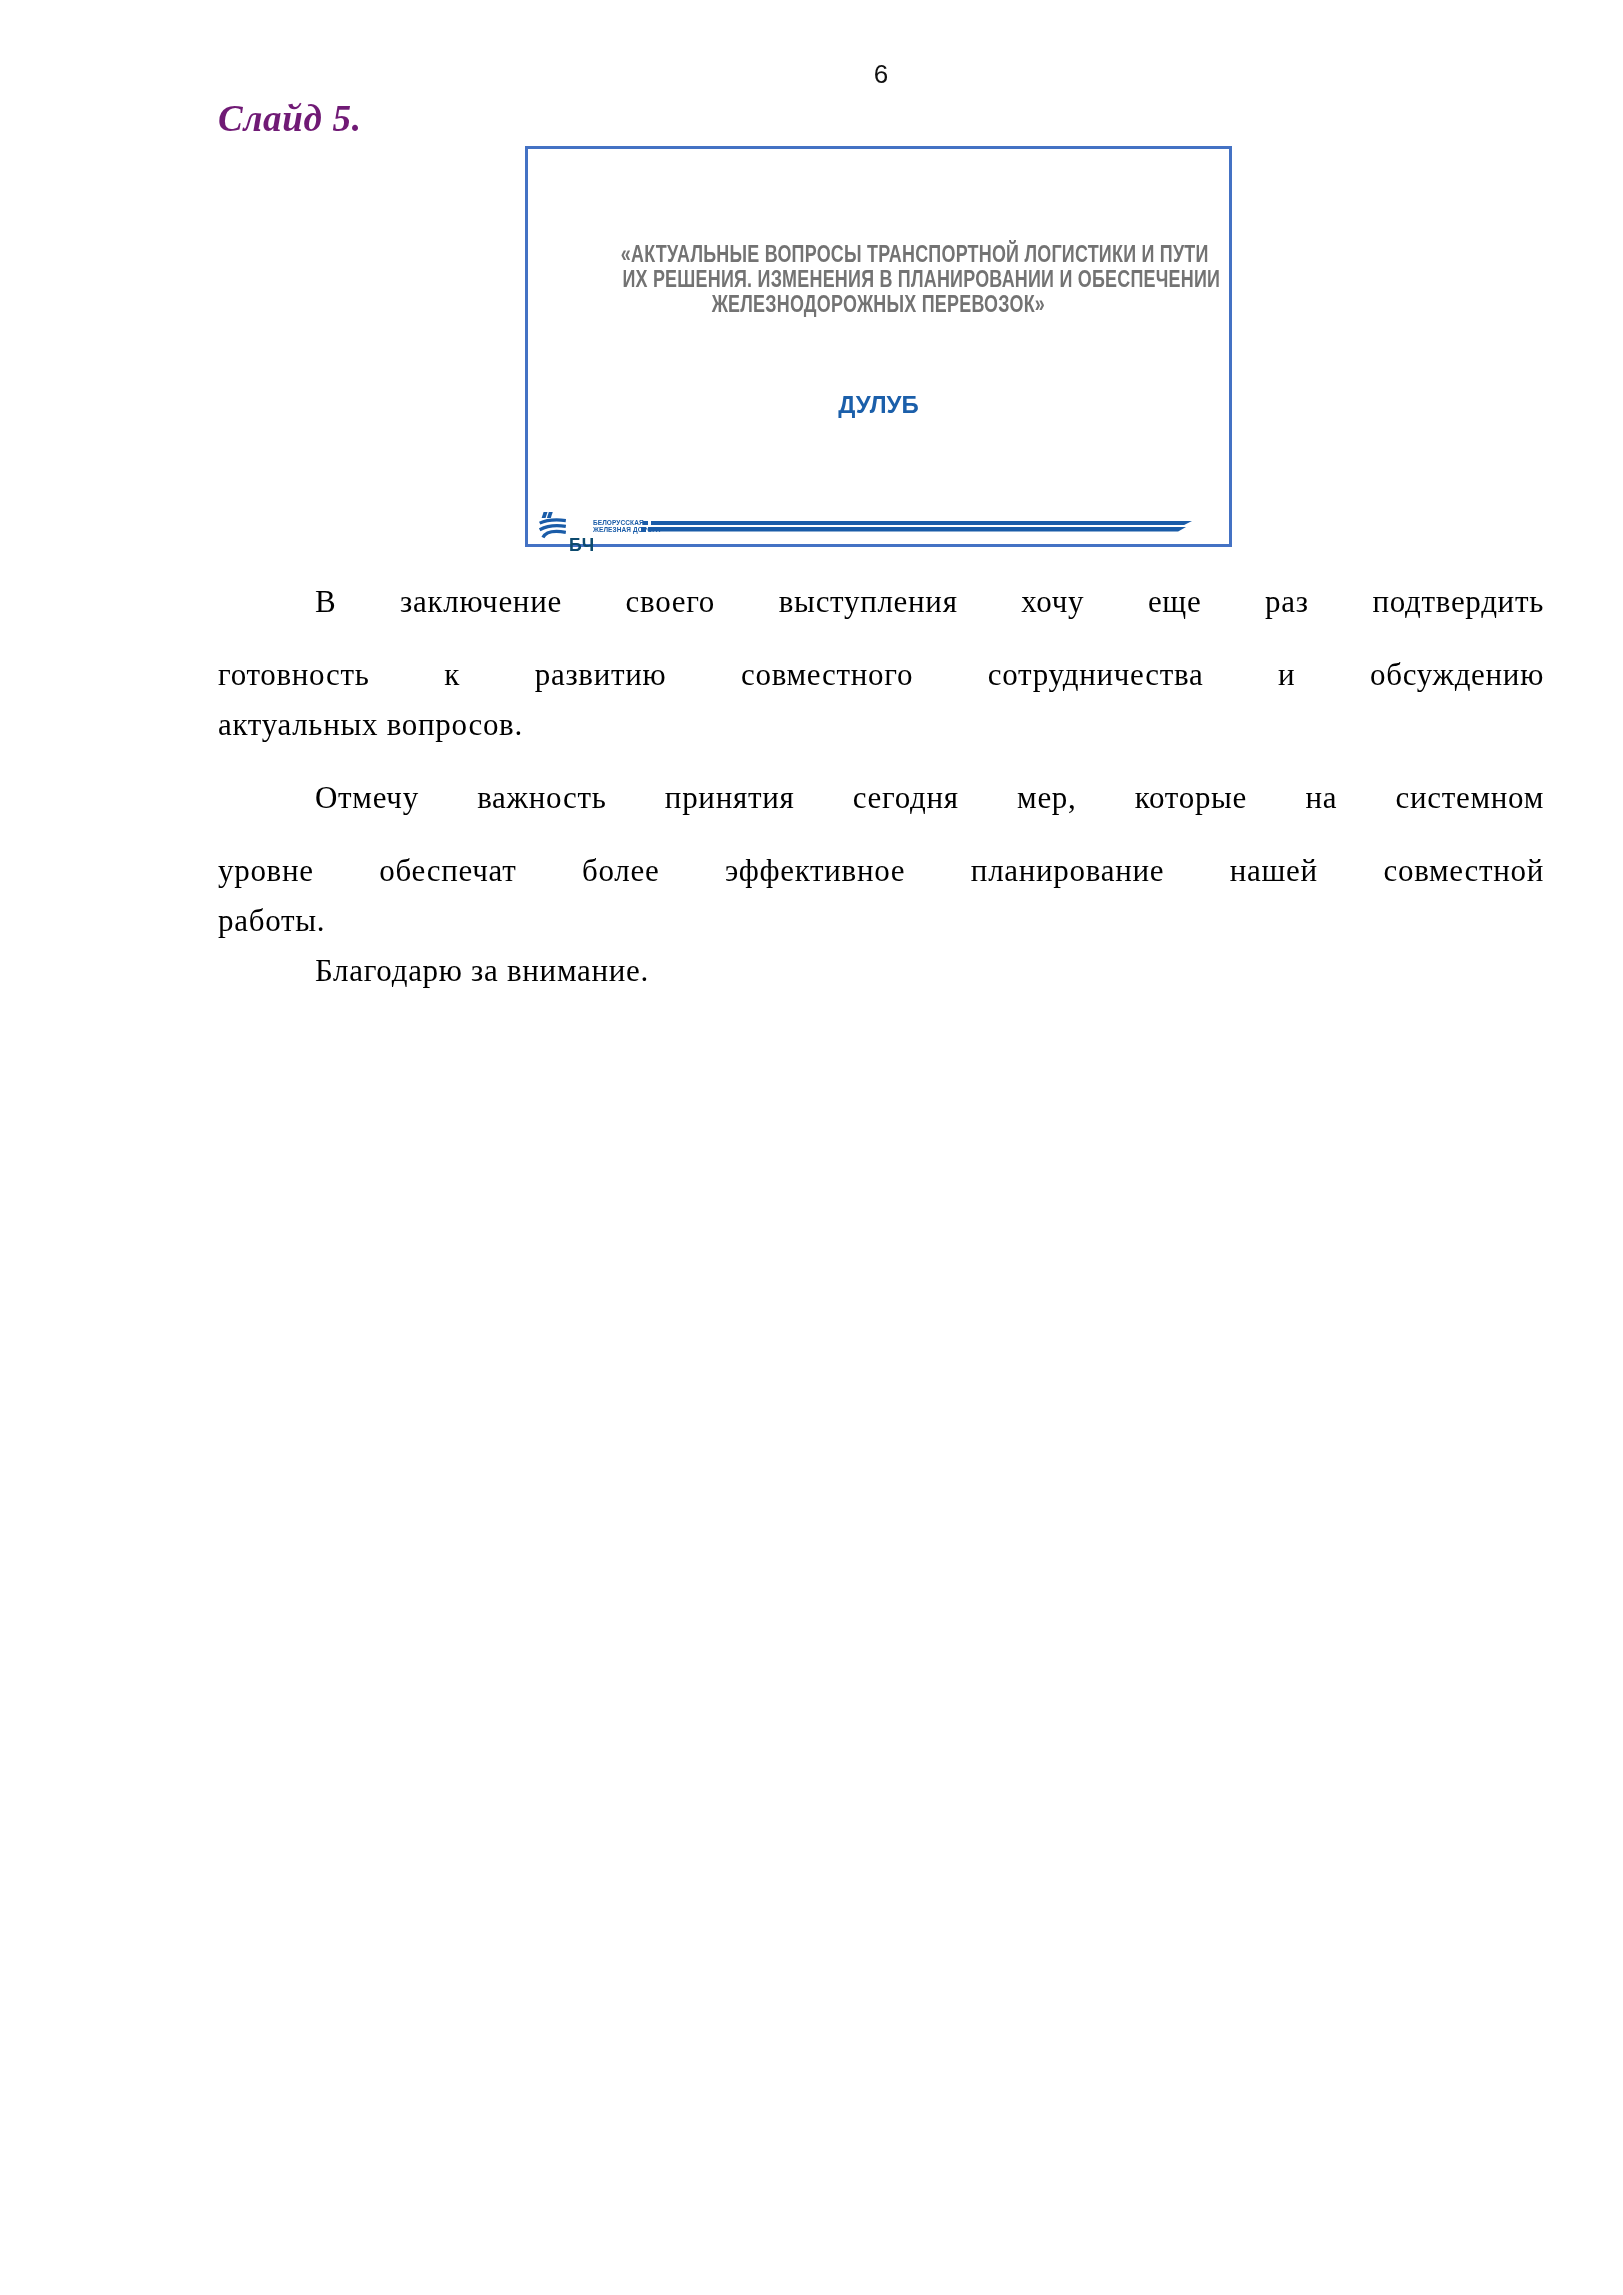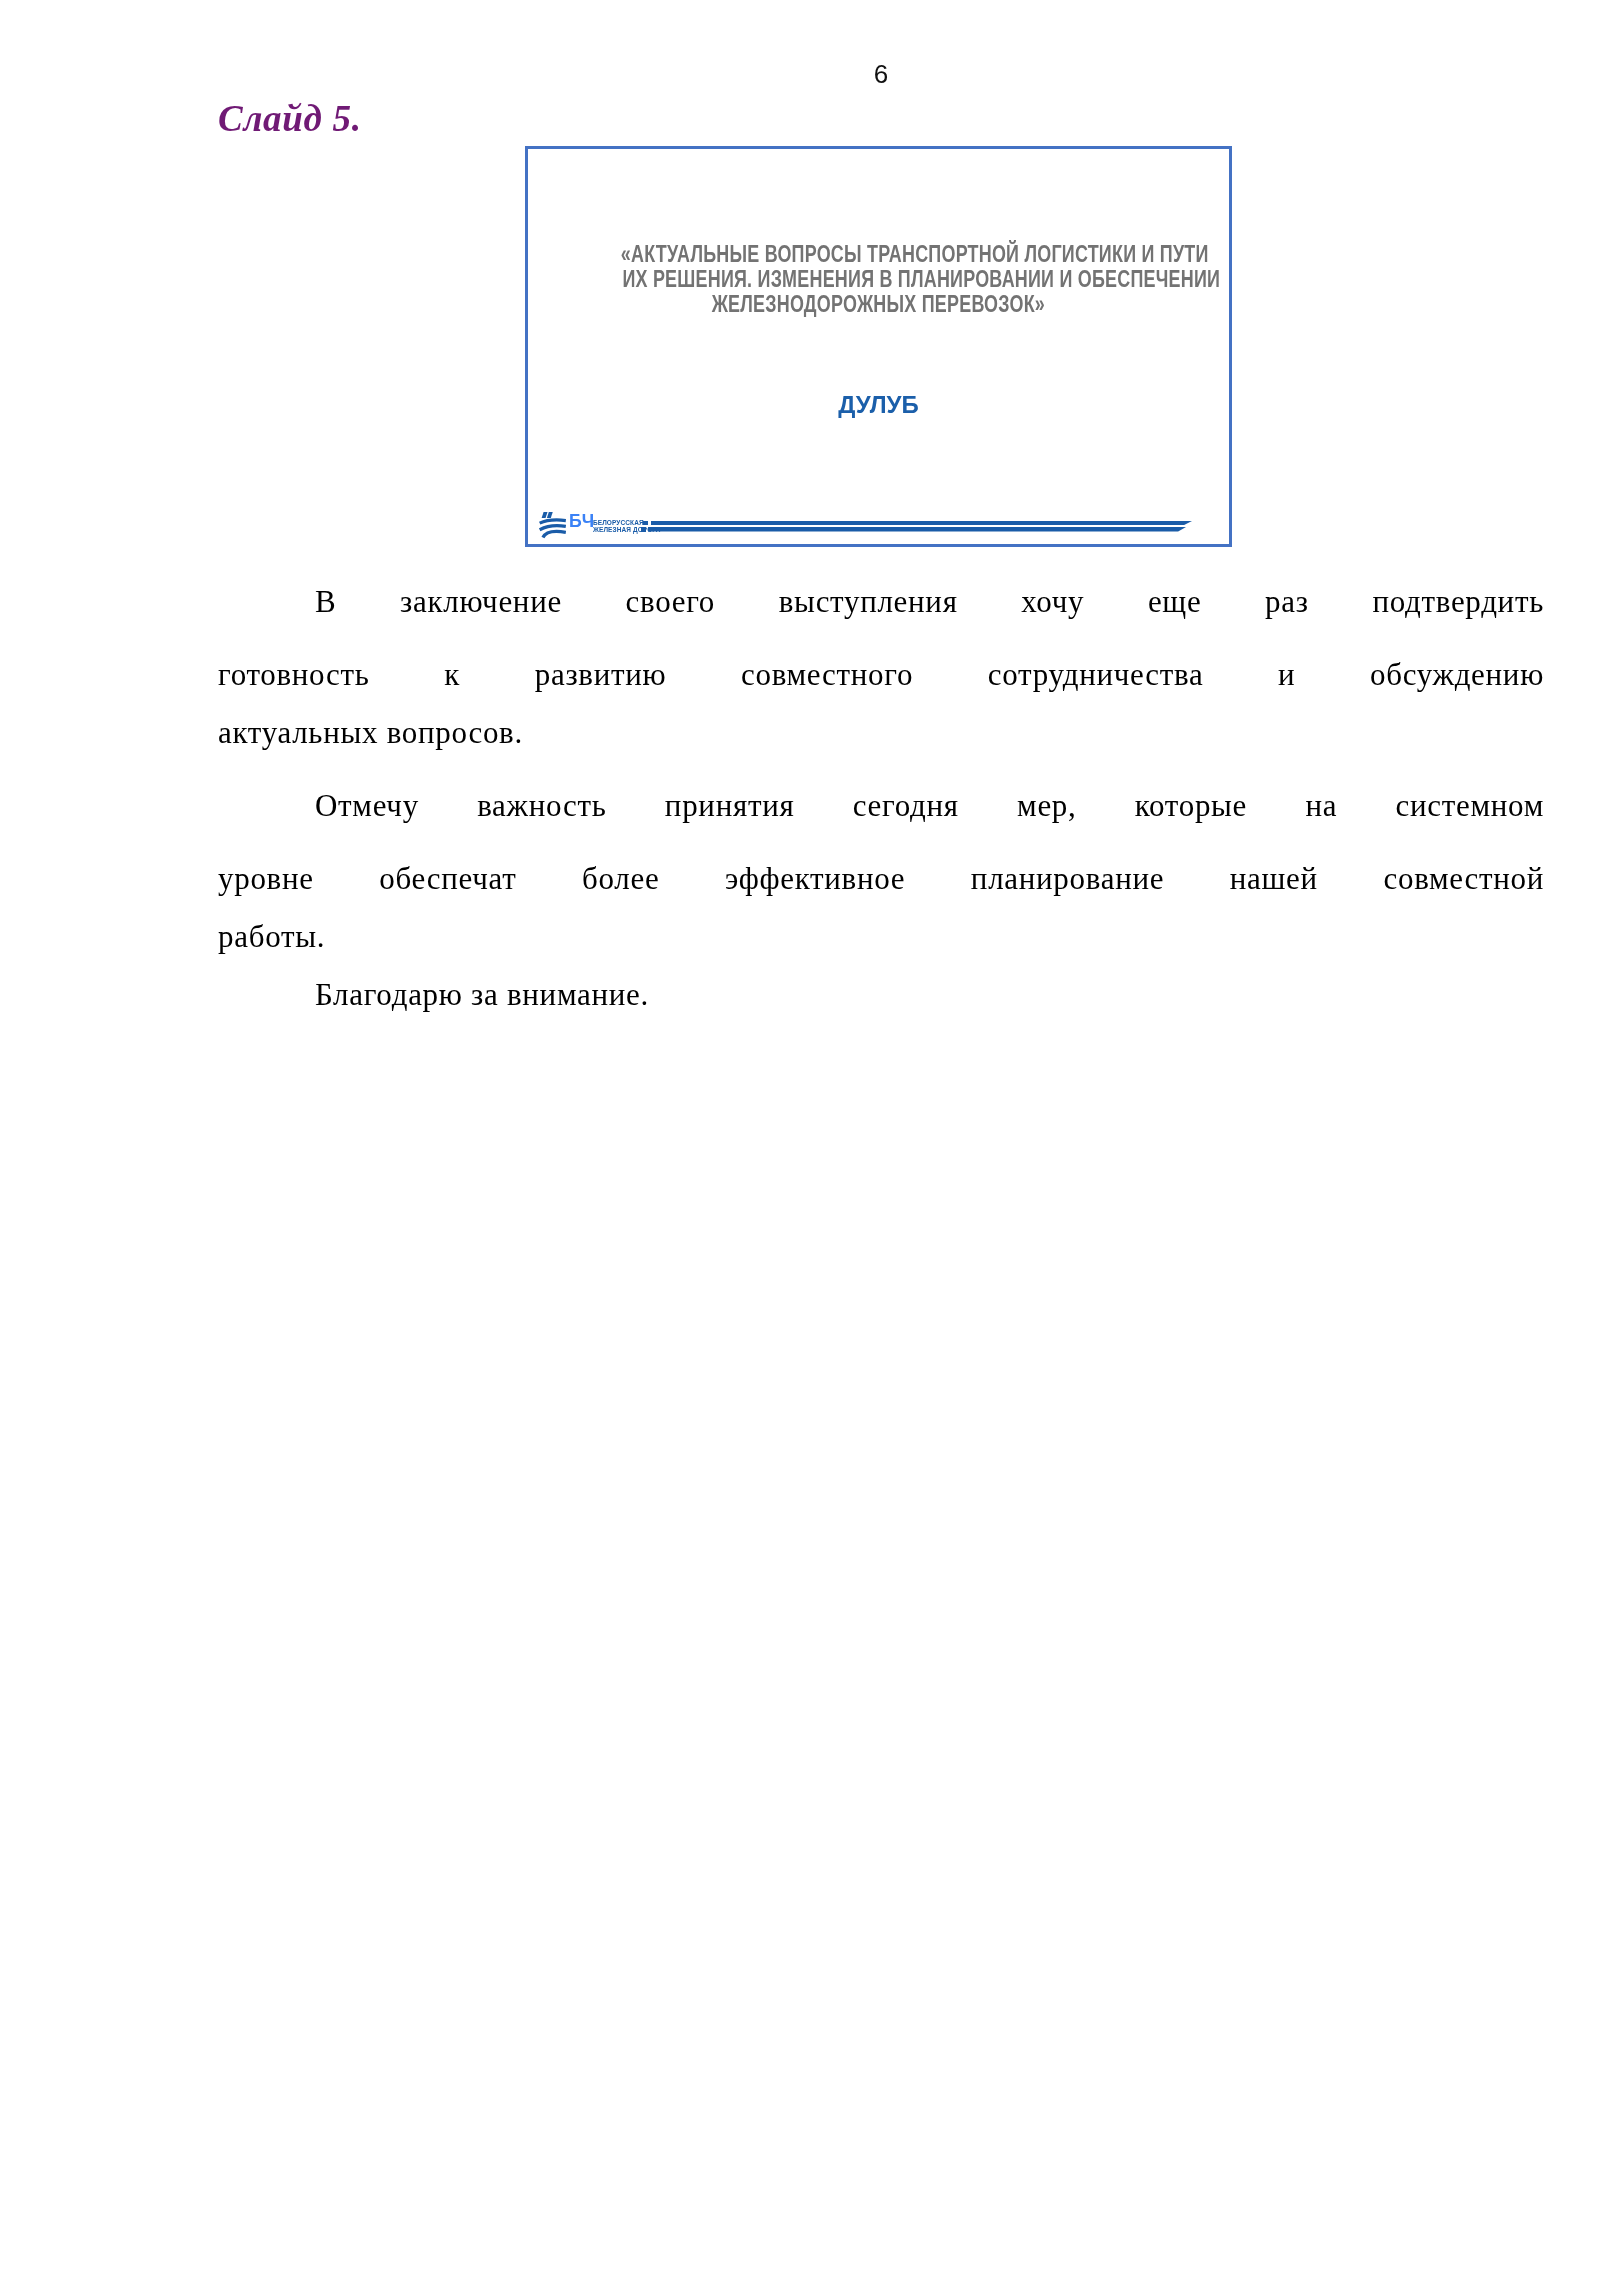"БЧ" .logo-abbr { color: #3b82f6 -> #0c4a6e; top: 364px -> 388px }
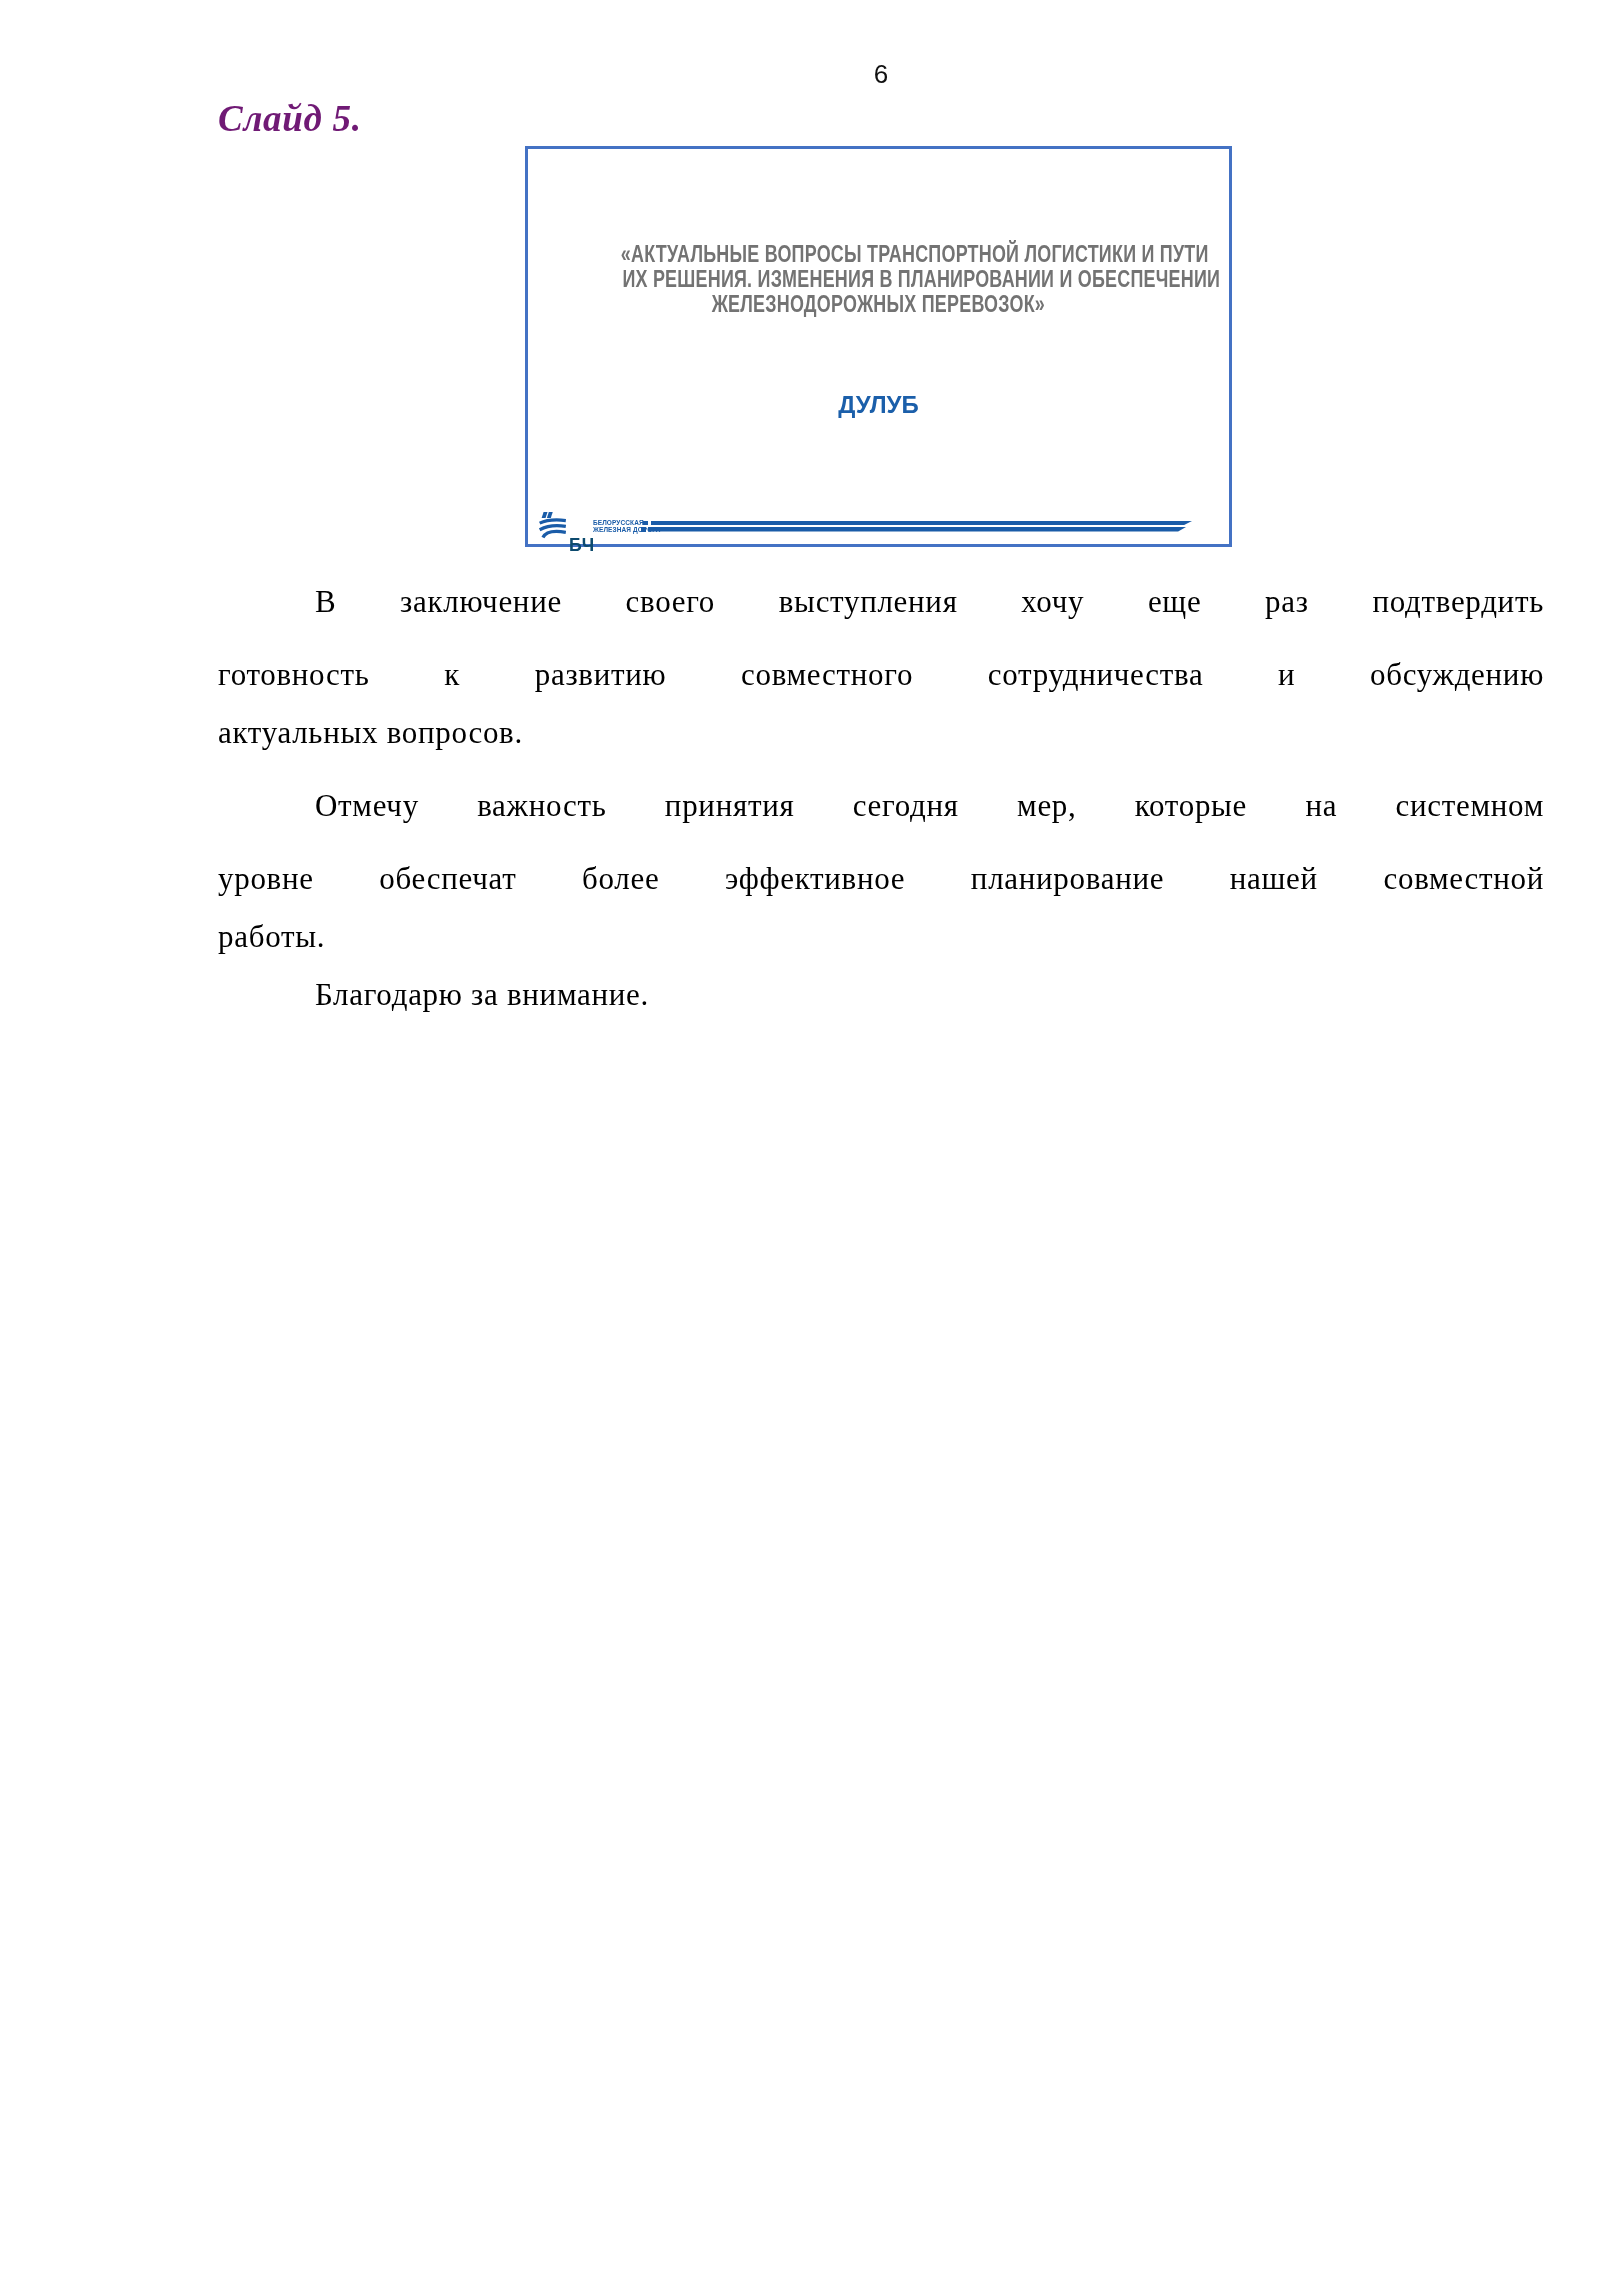"актуальных вопросов." .lline { margin-top: 8px -> none }
